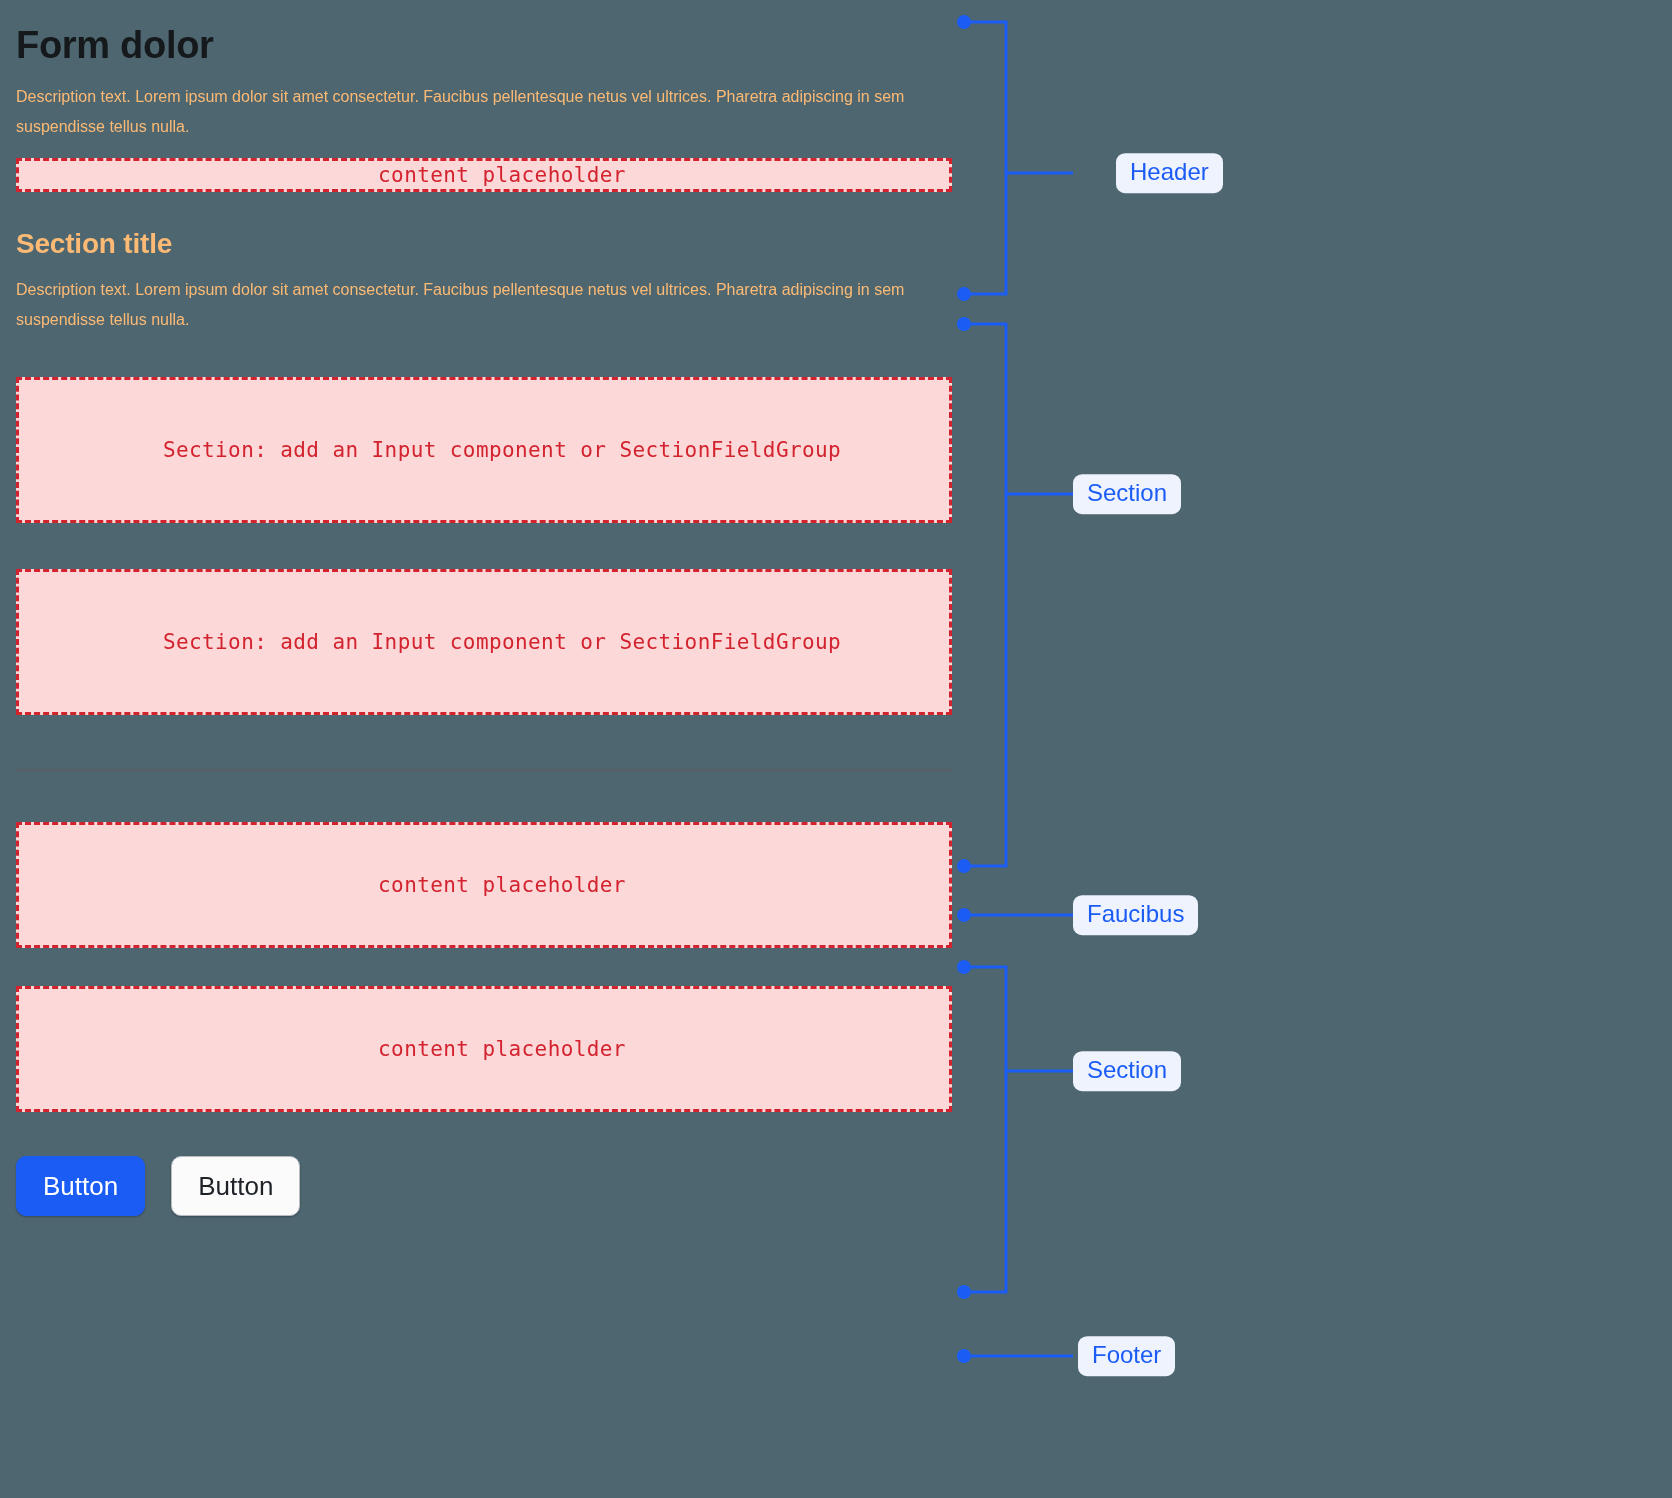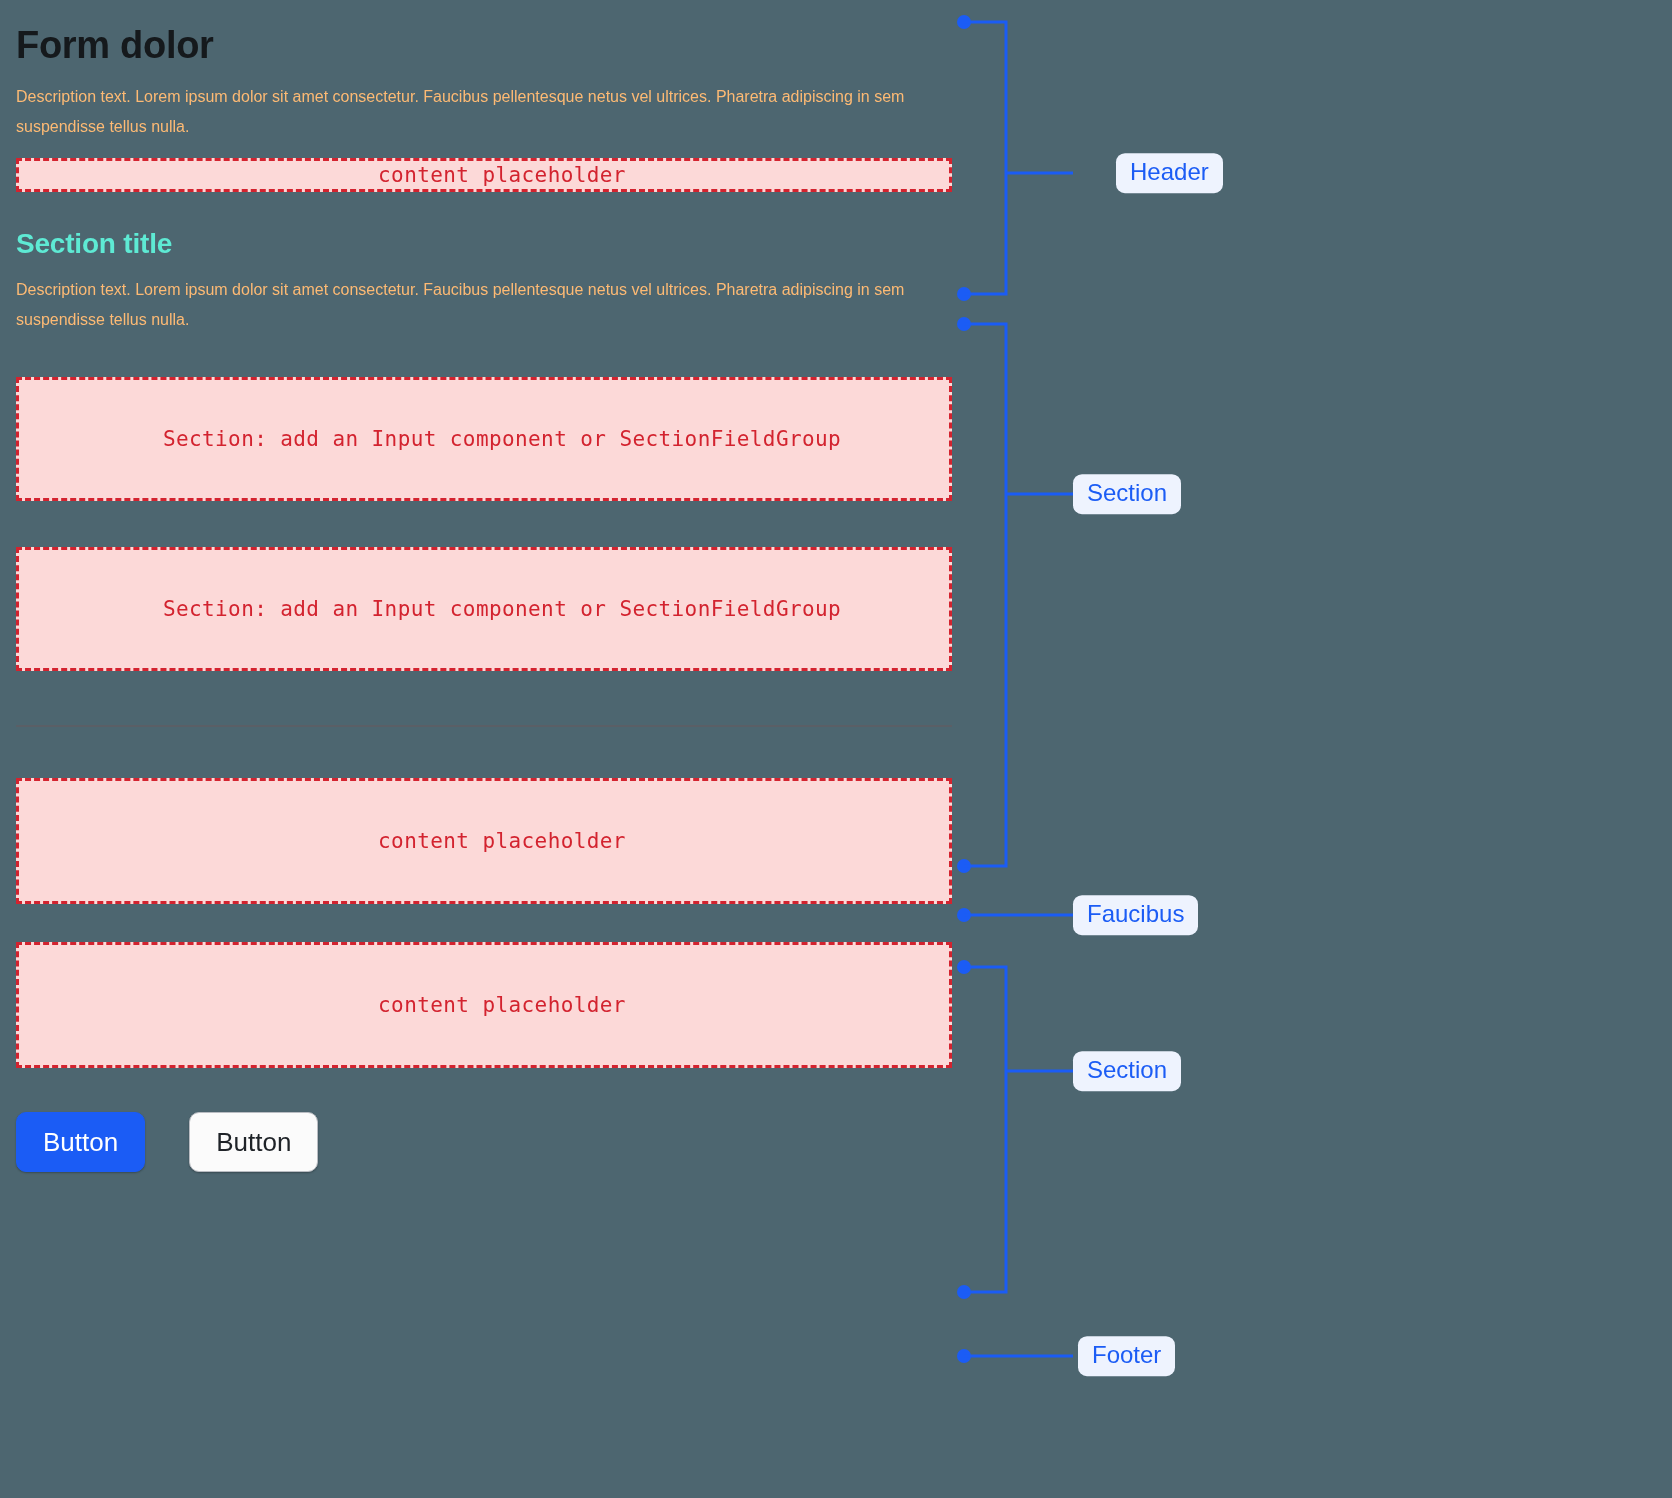"Section title" .section-title { color: #5eead4 -> #fdba74 }
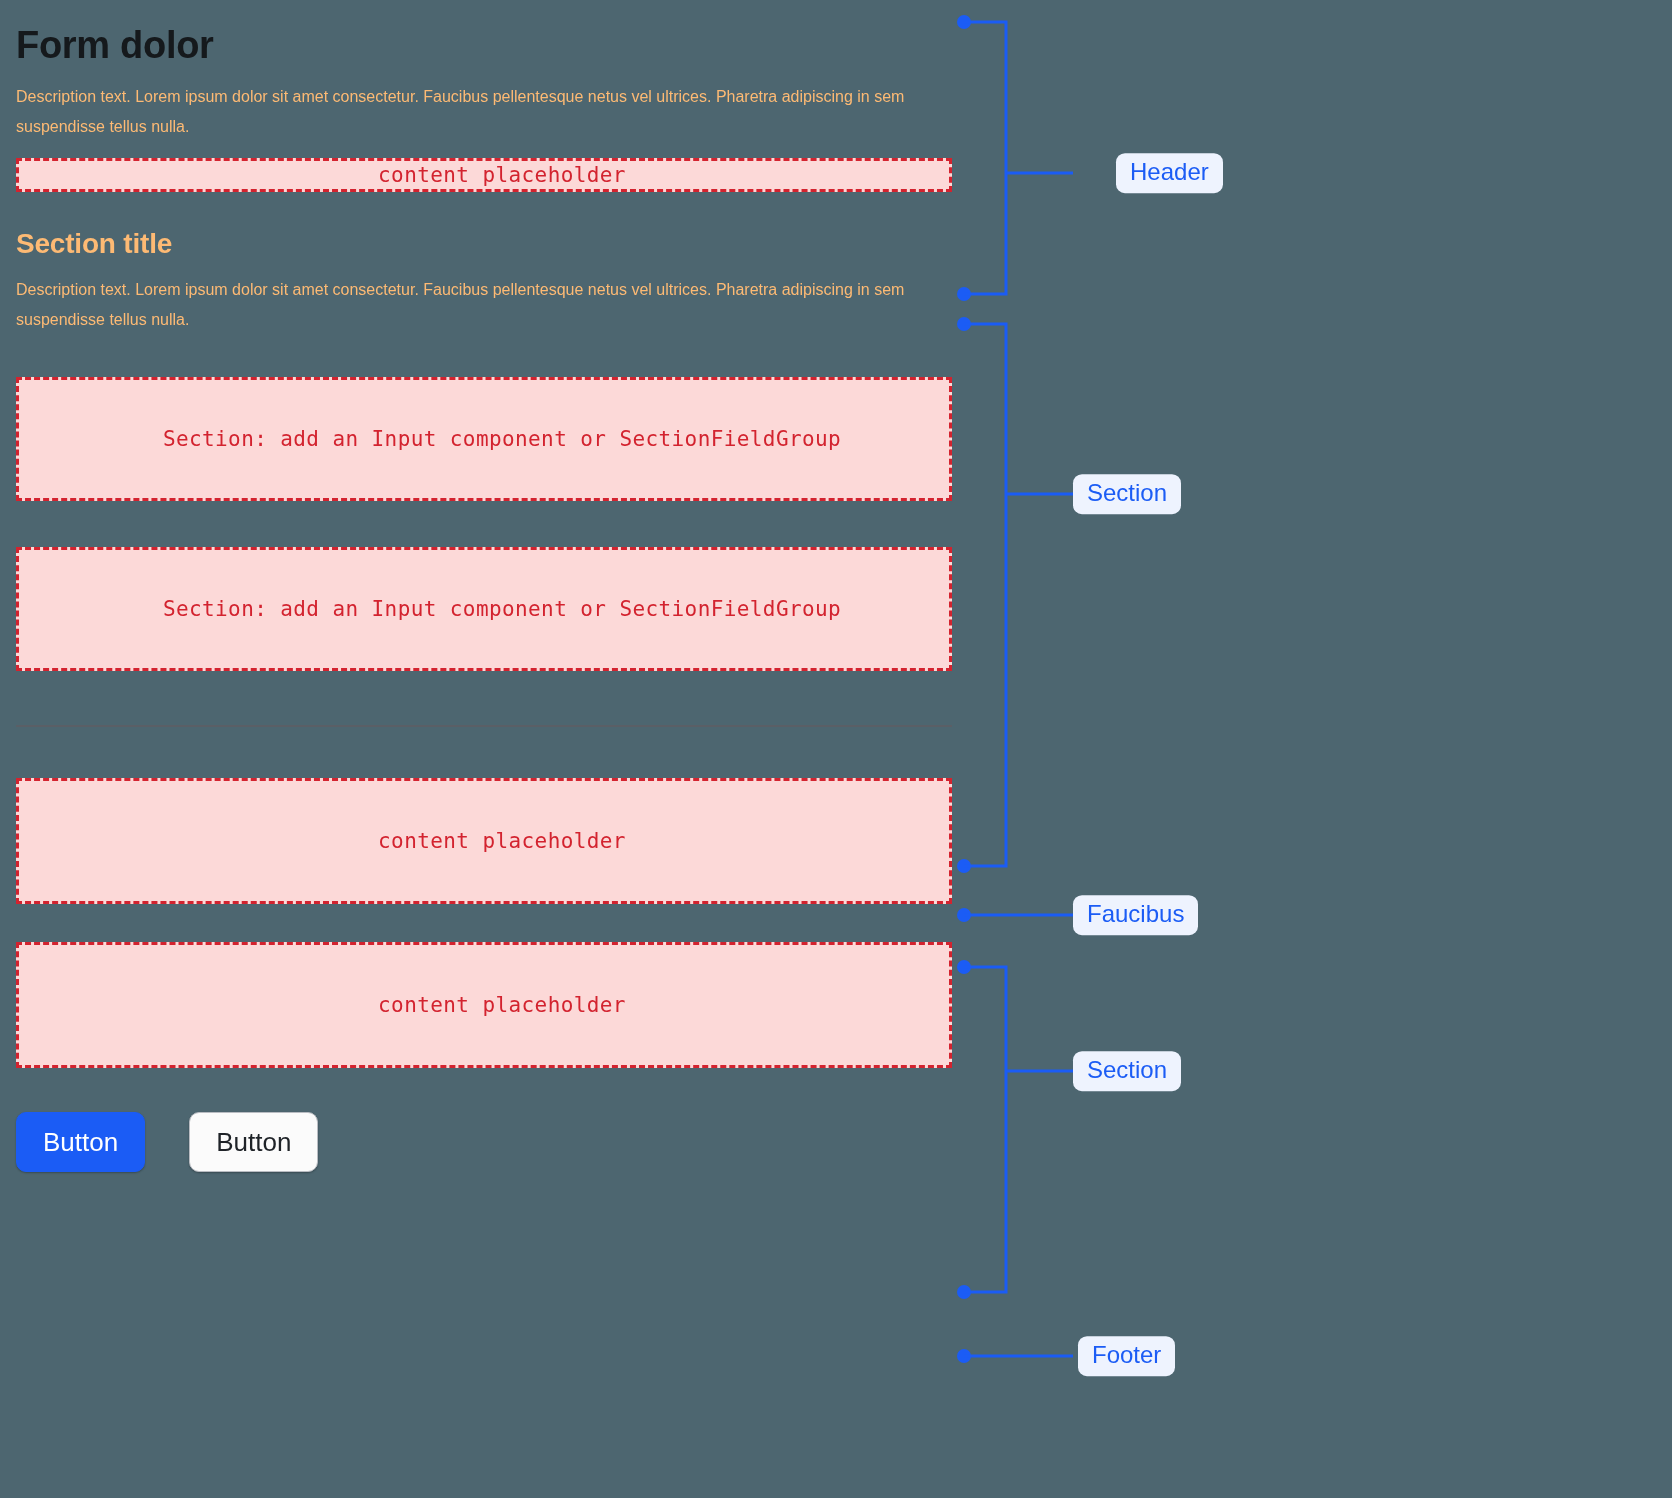"Section: add an Input component" .ph-section { height: 124px -> 146px }
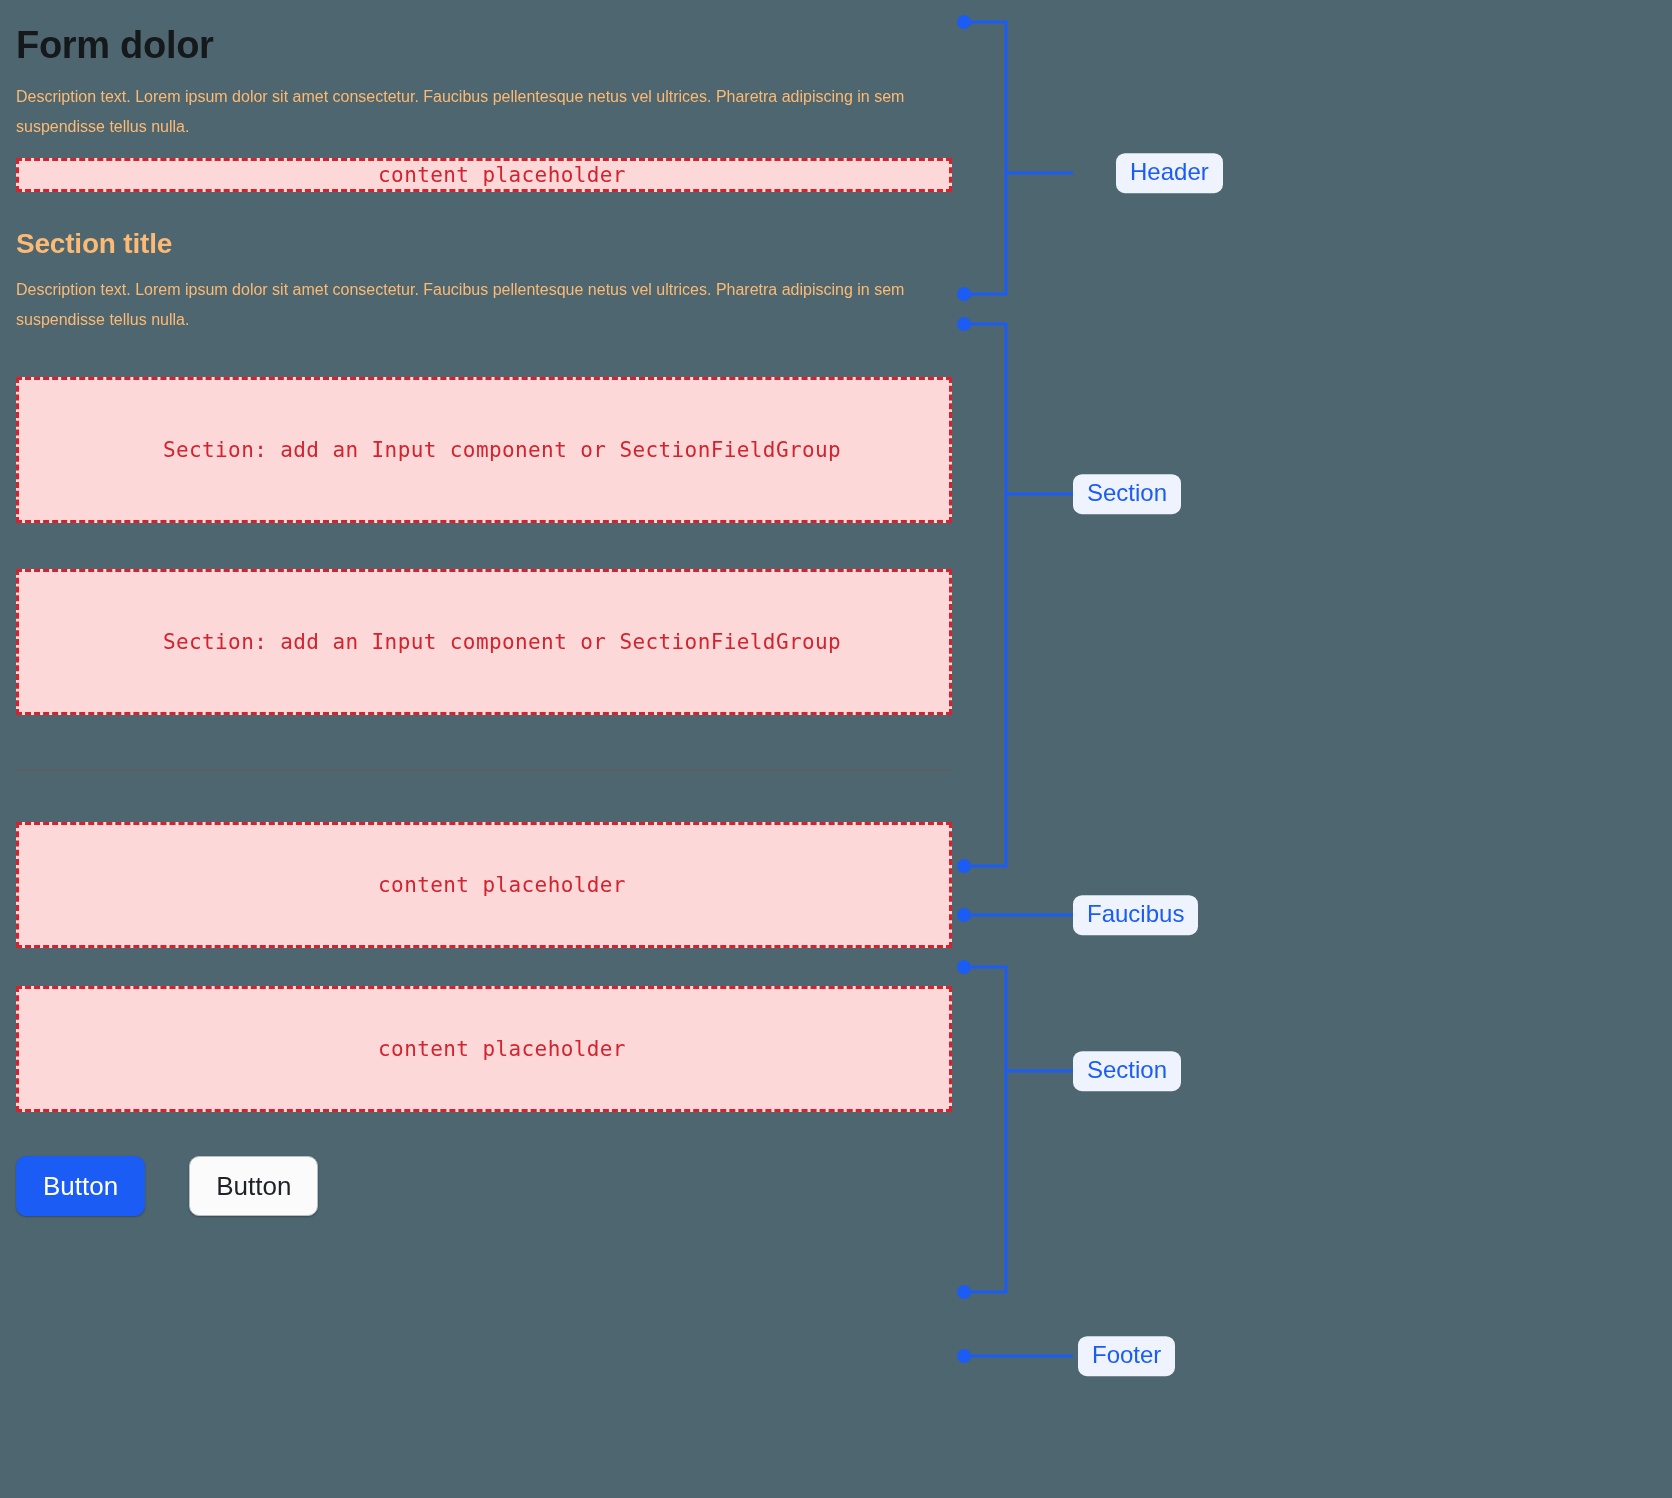"Button" .btn-row { gap: 44px -> 26px }
